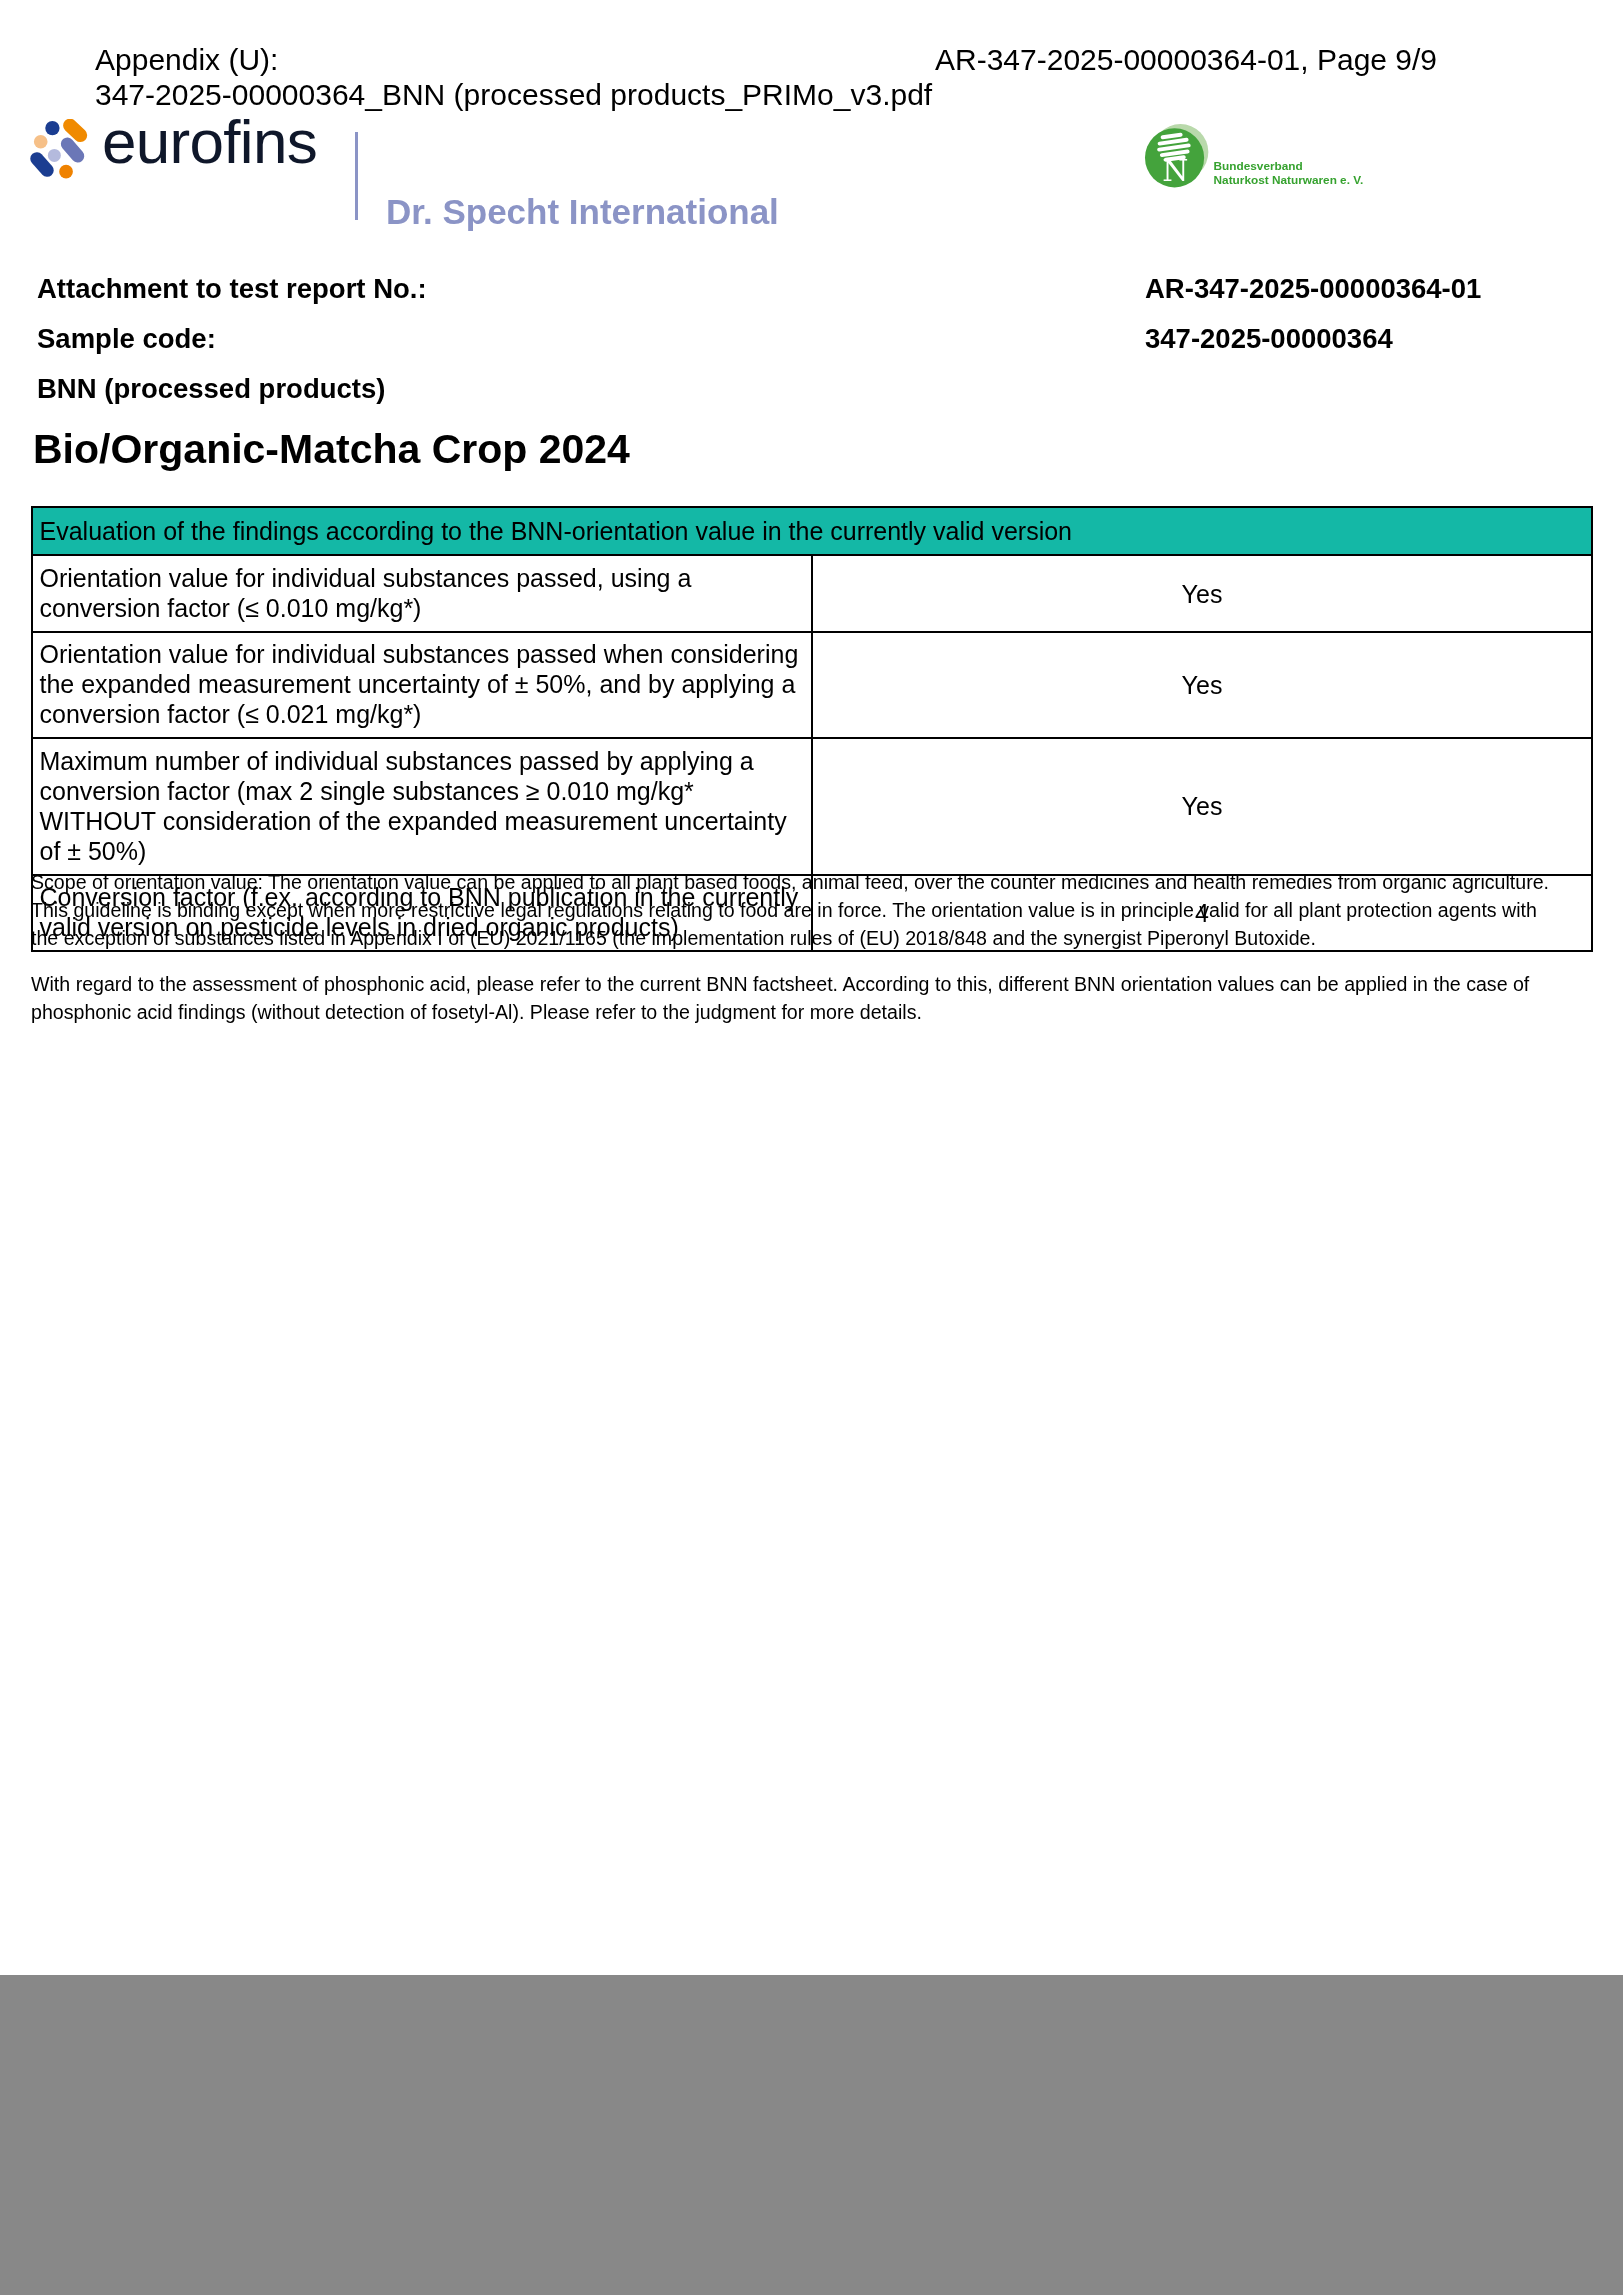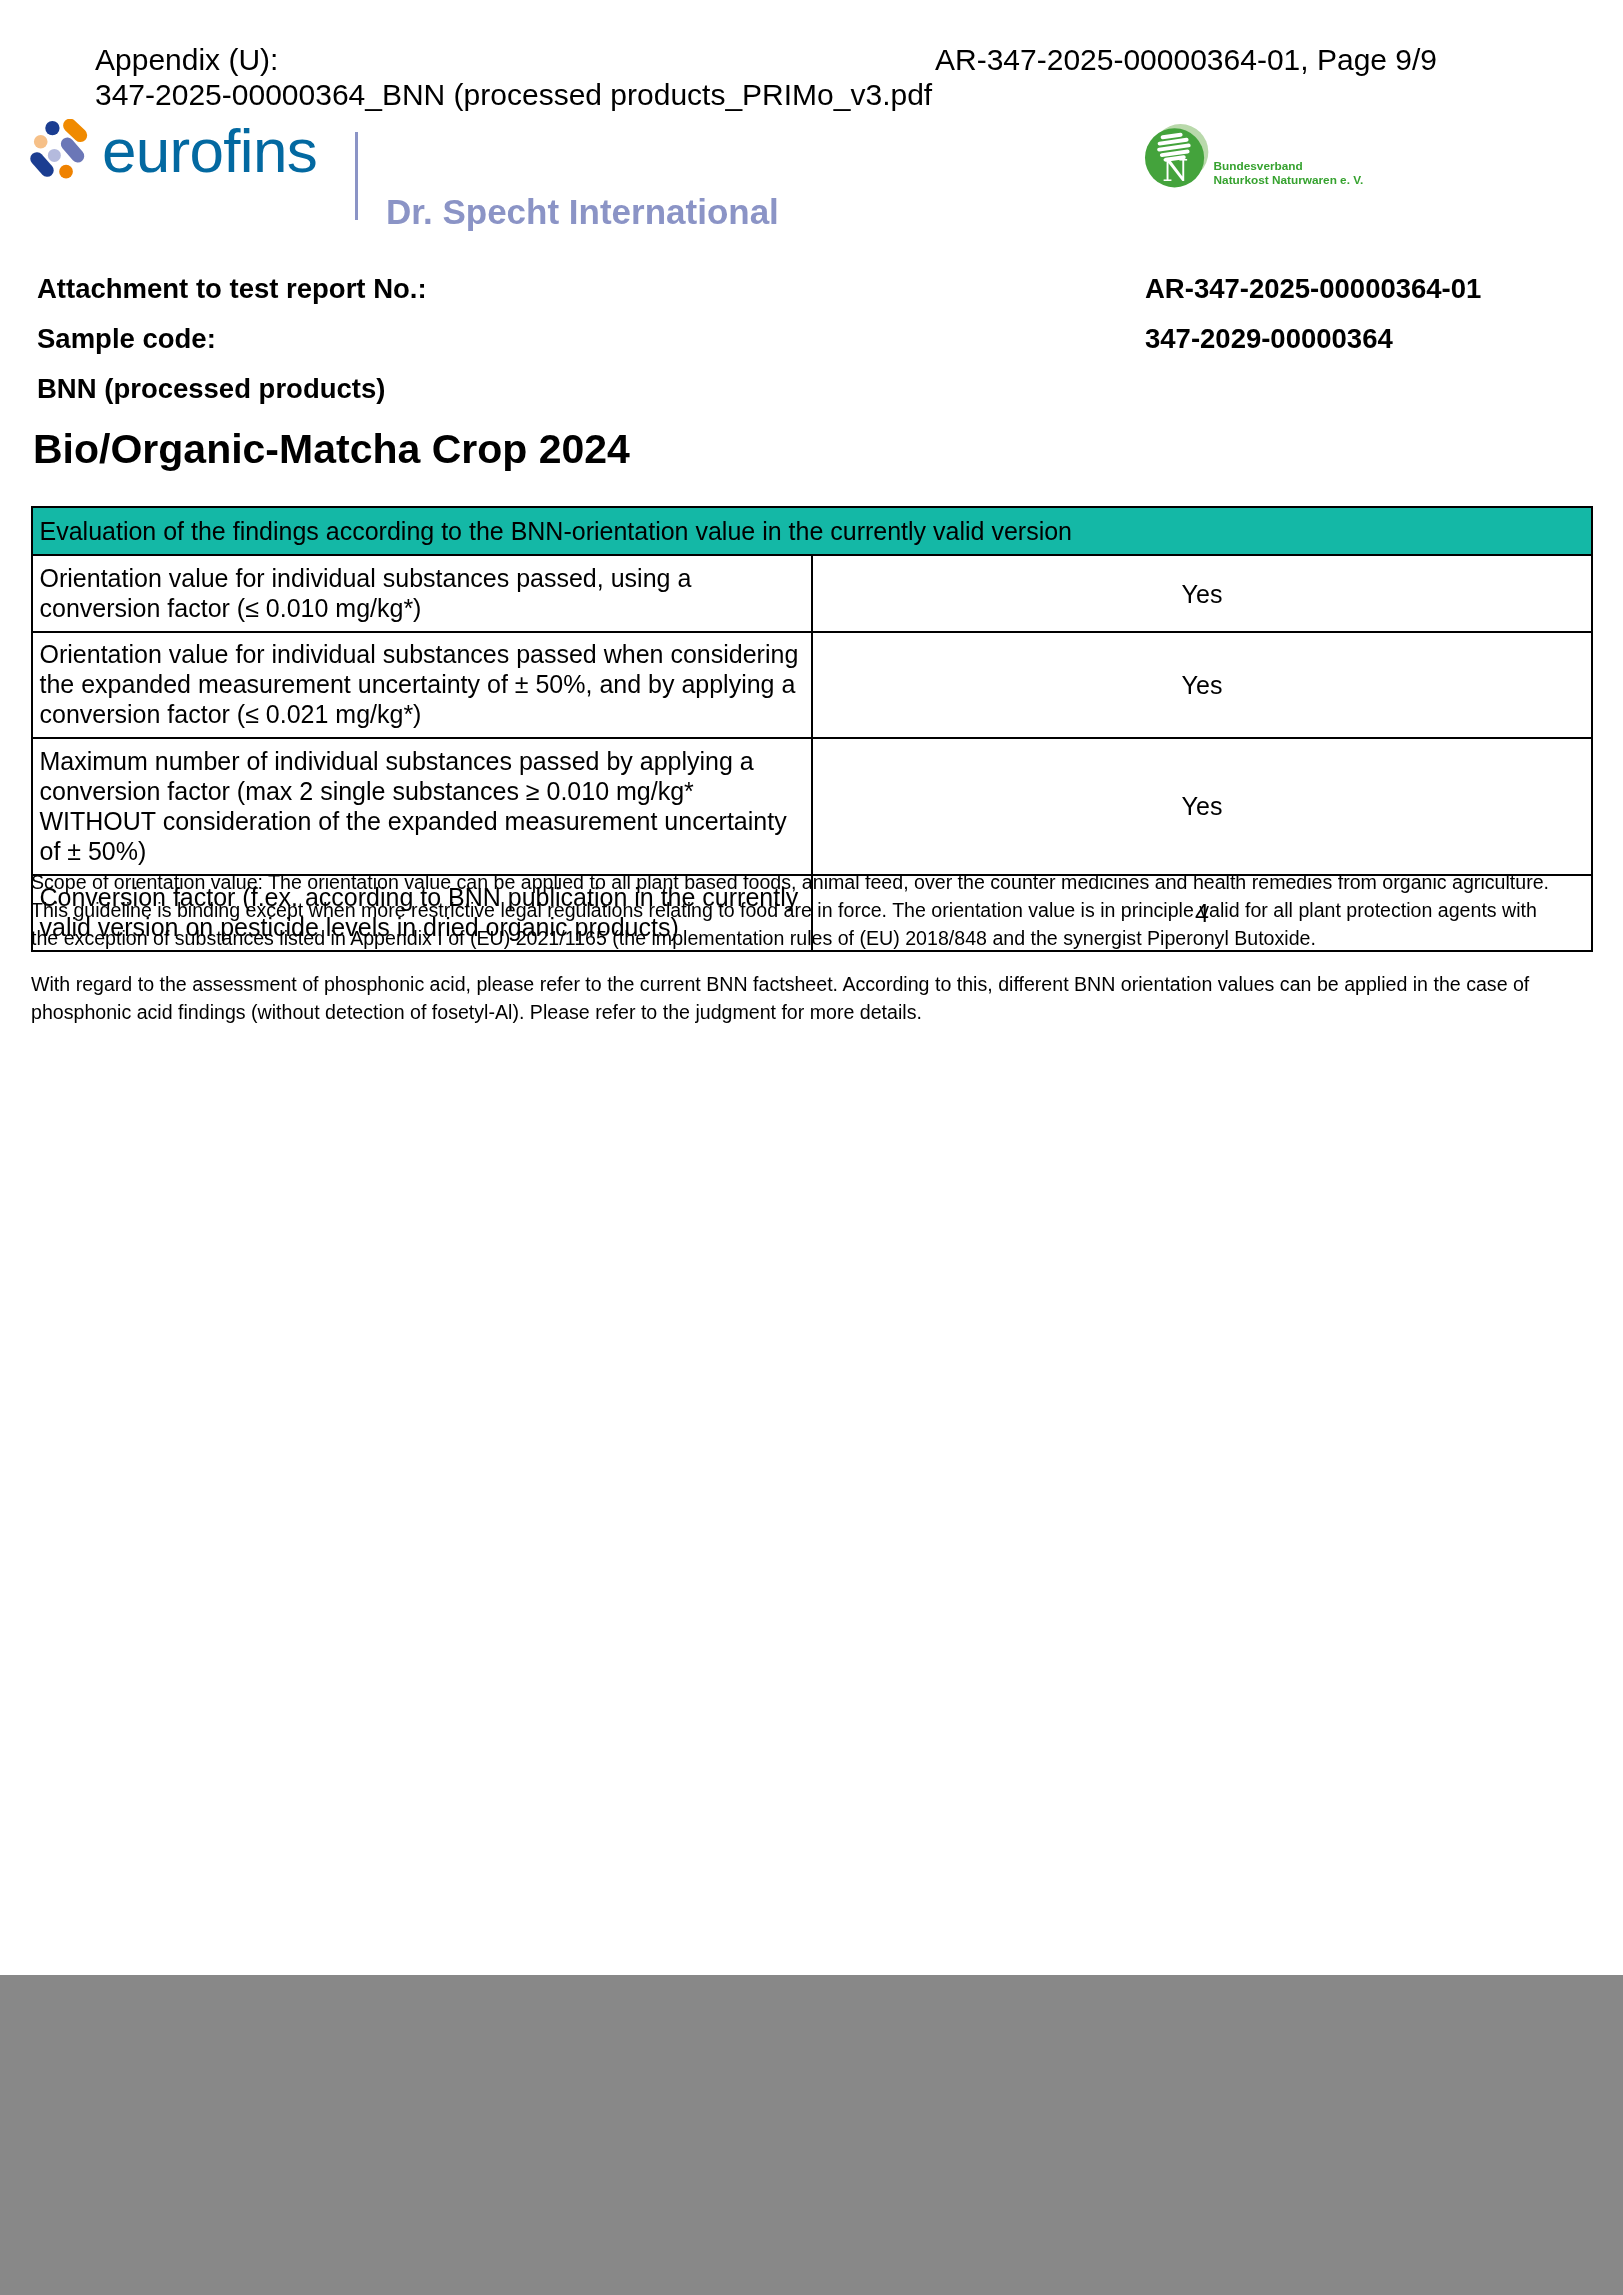"eurofins" .eurofins-word { color: #0369a1 -> #0f172a; margin-top: 9px -> none }
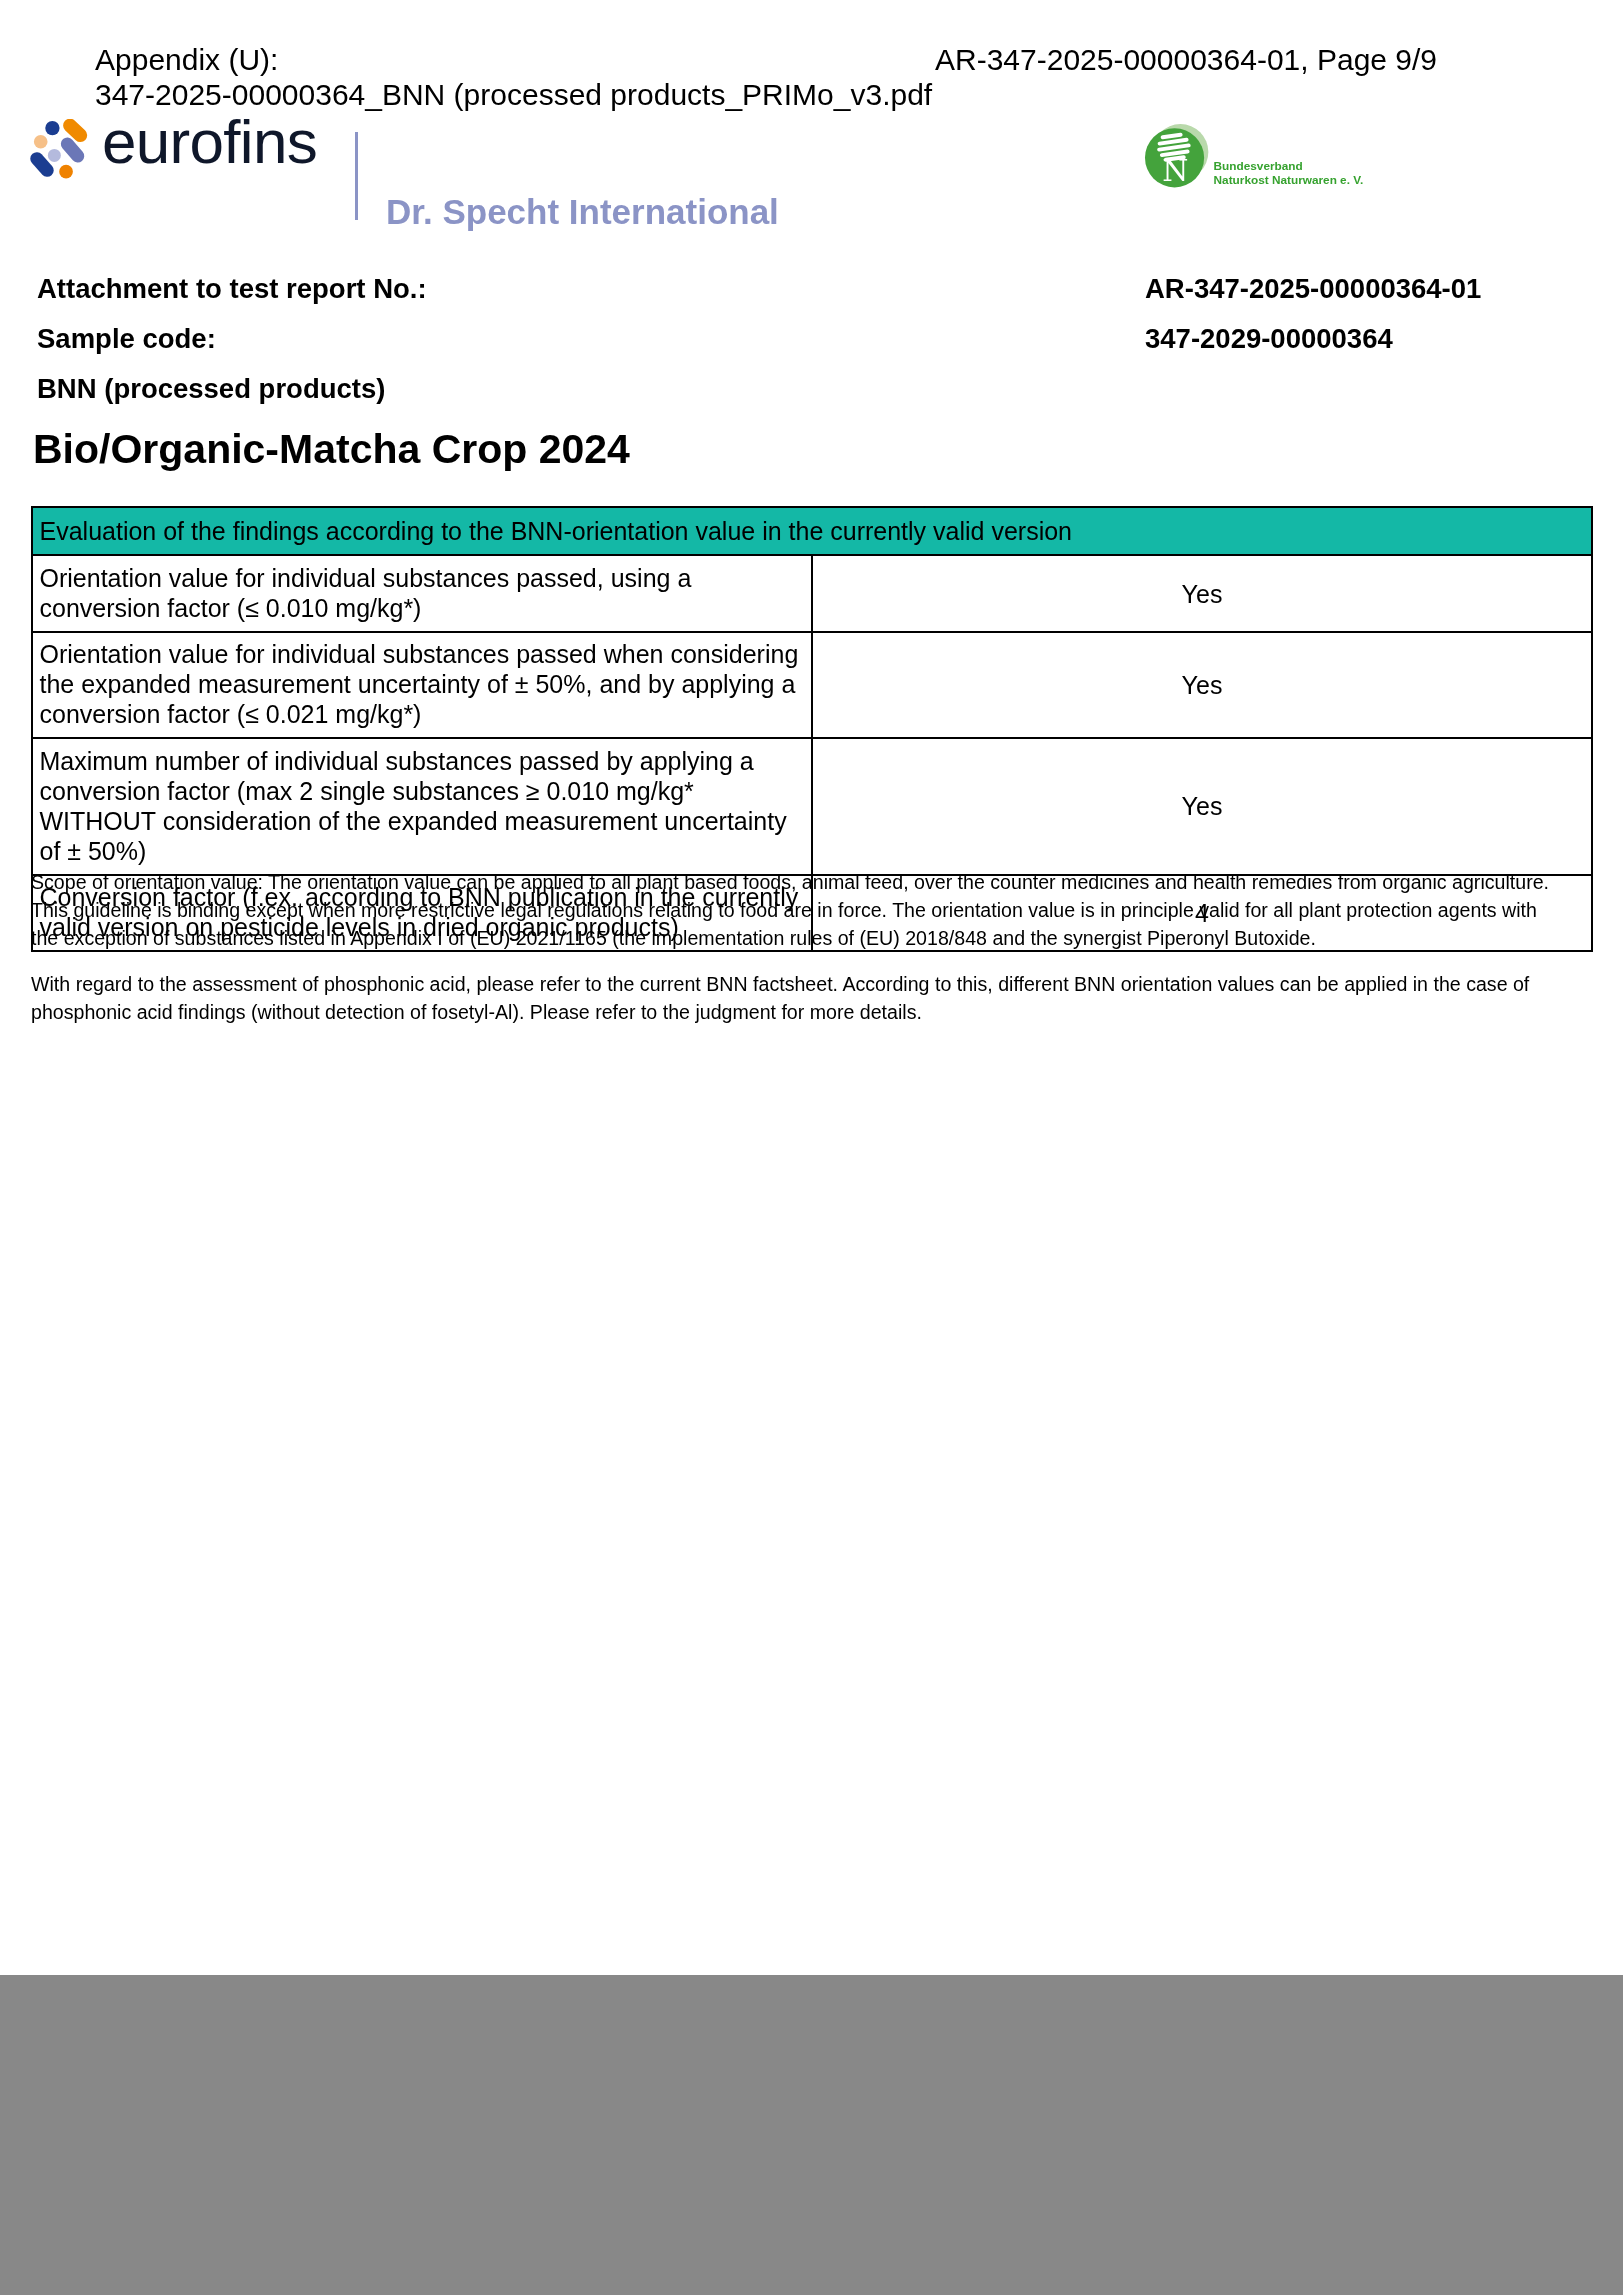"347-2029-00000364" span { text: 347-2029-00000364 -> 347-2025-00000364 }
